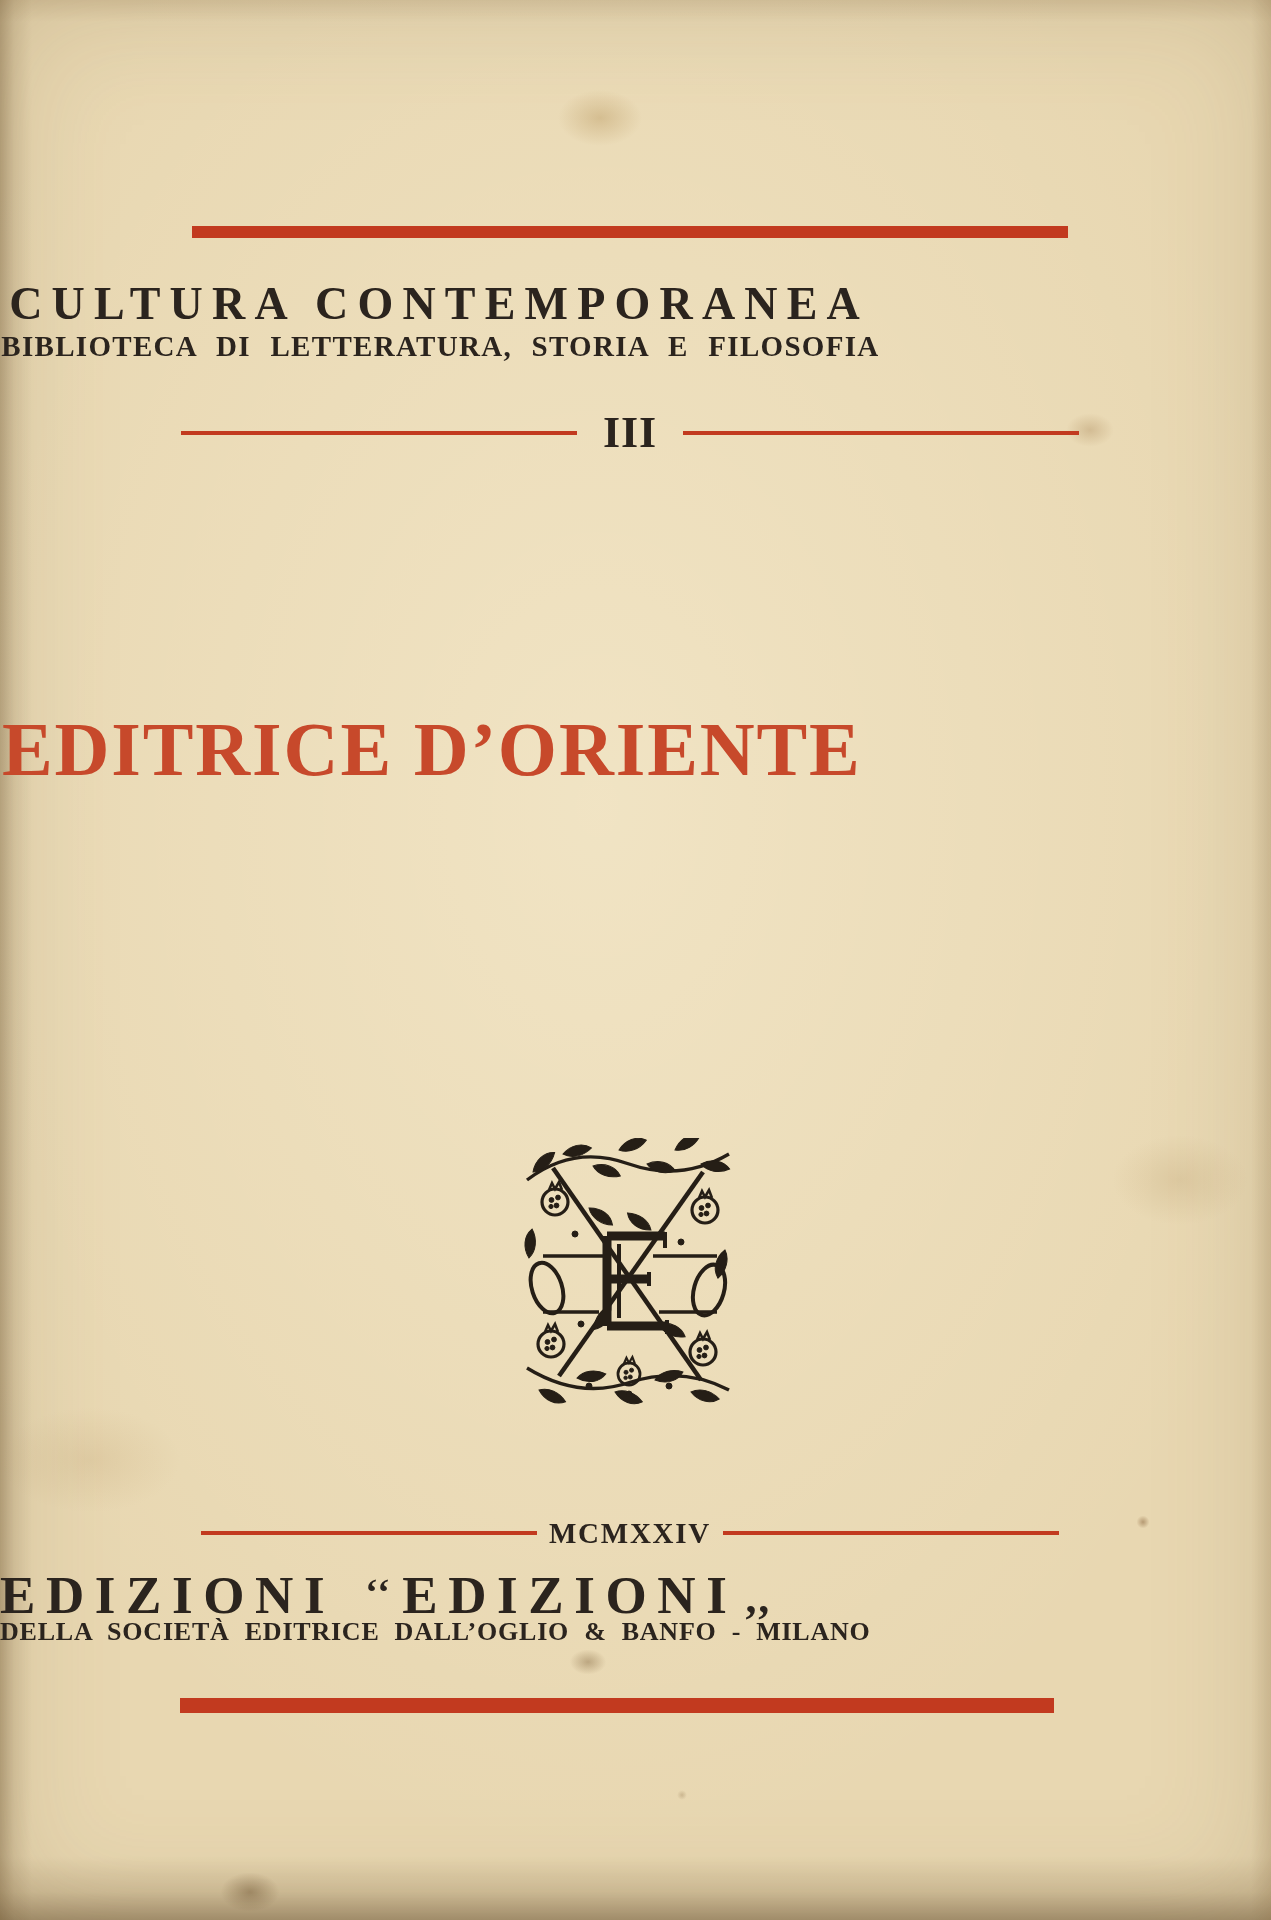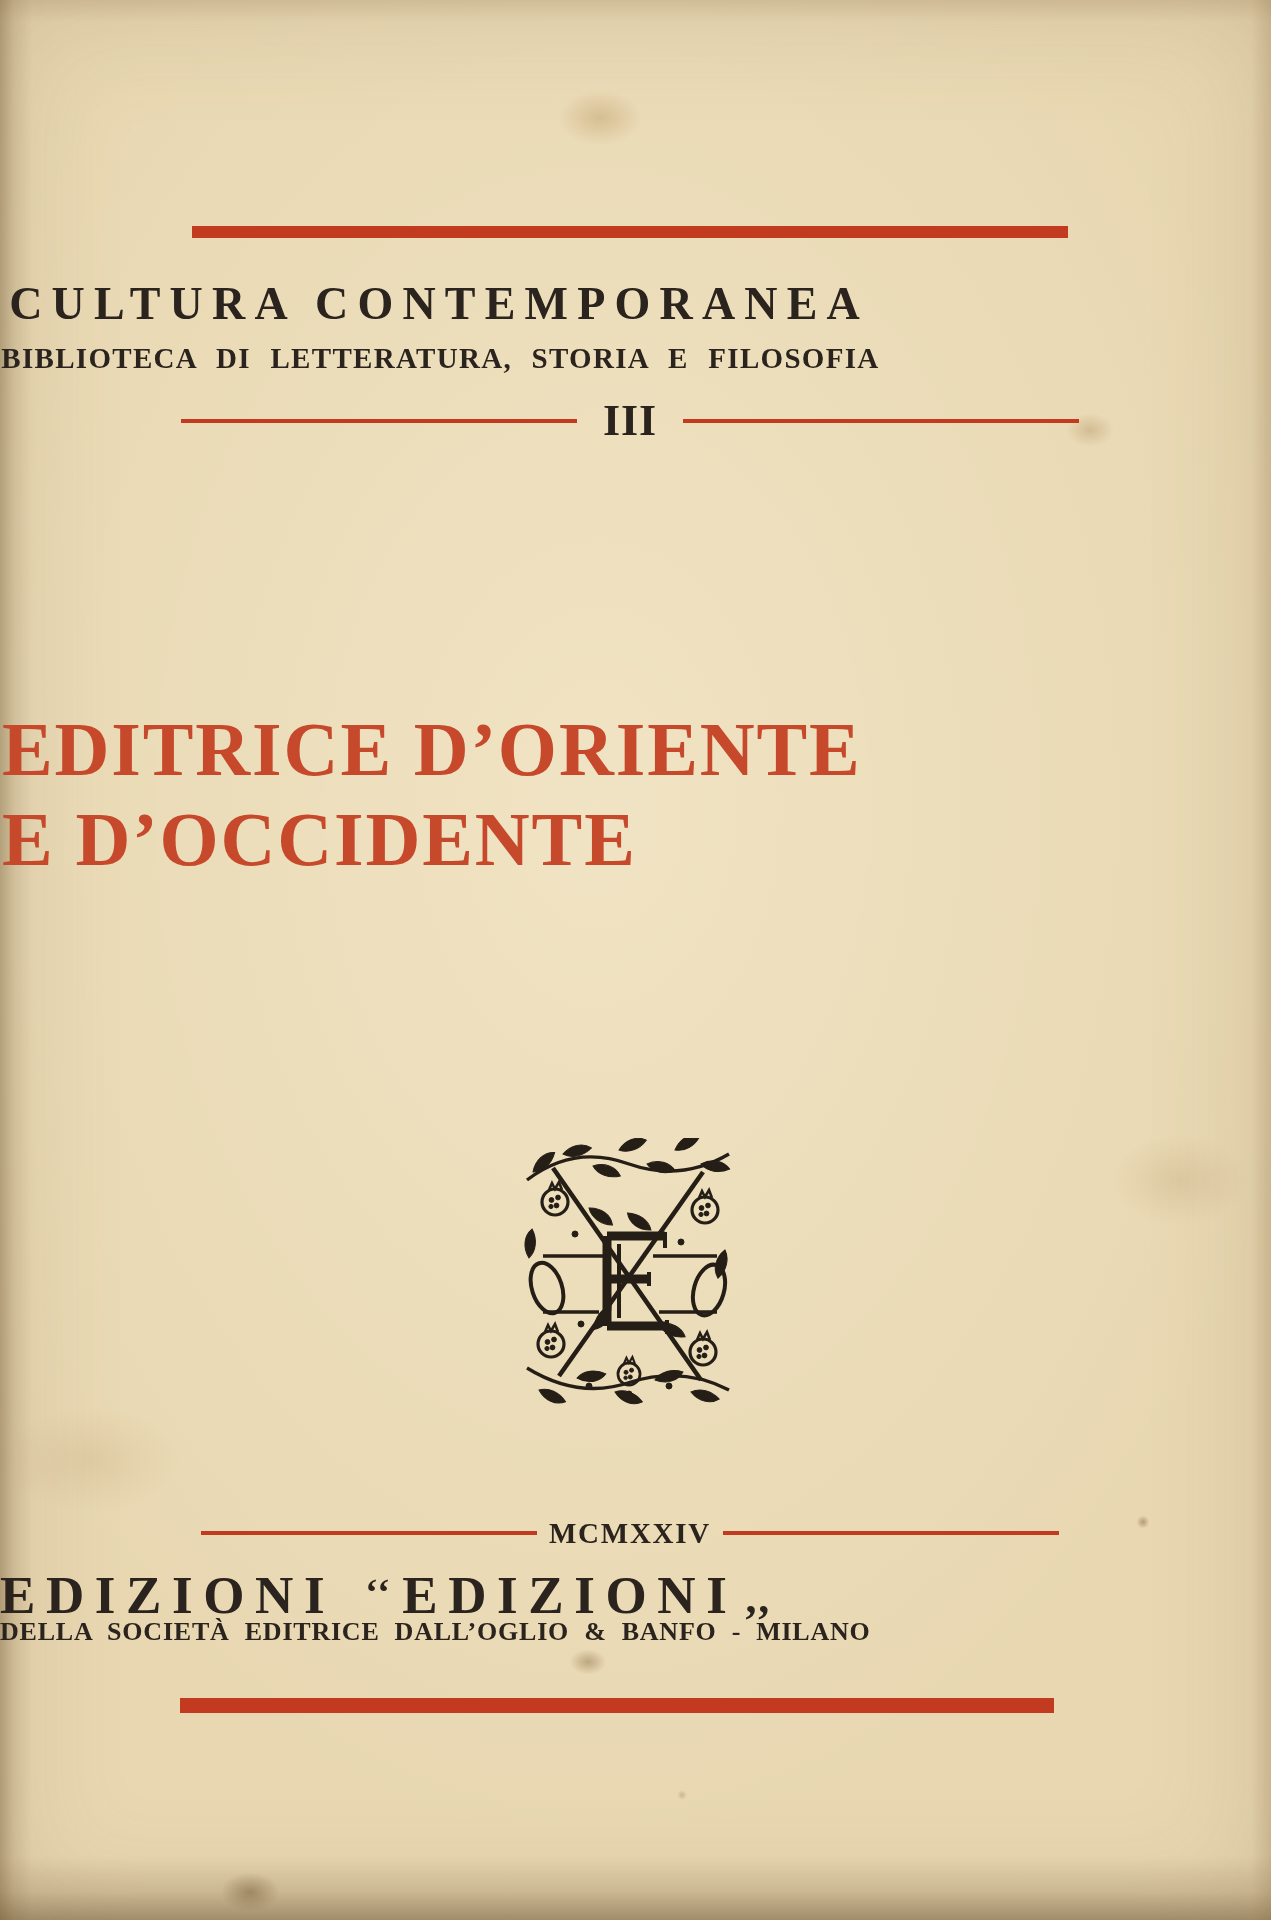"BIBLIOTECA DI LETTERATURA, STORIA E" .series-subtitle { top: 344px -> 332px }
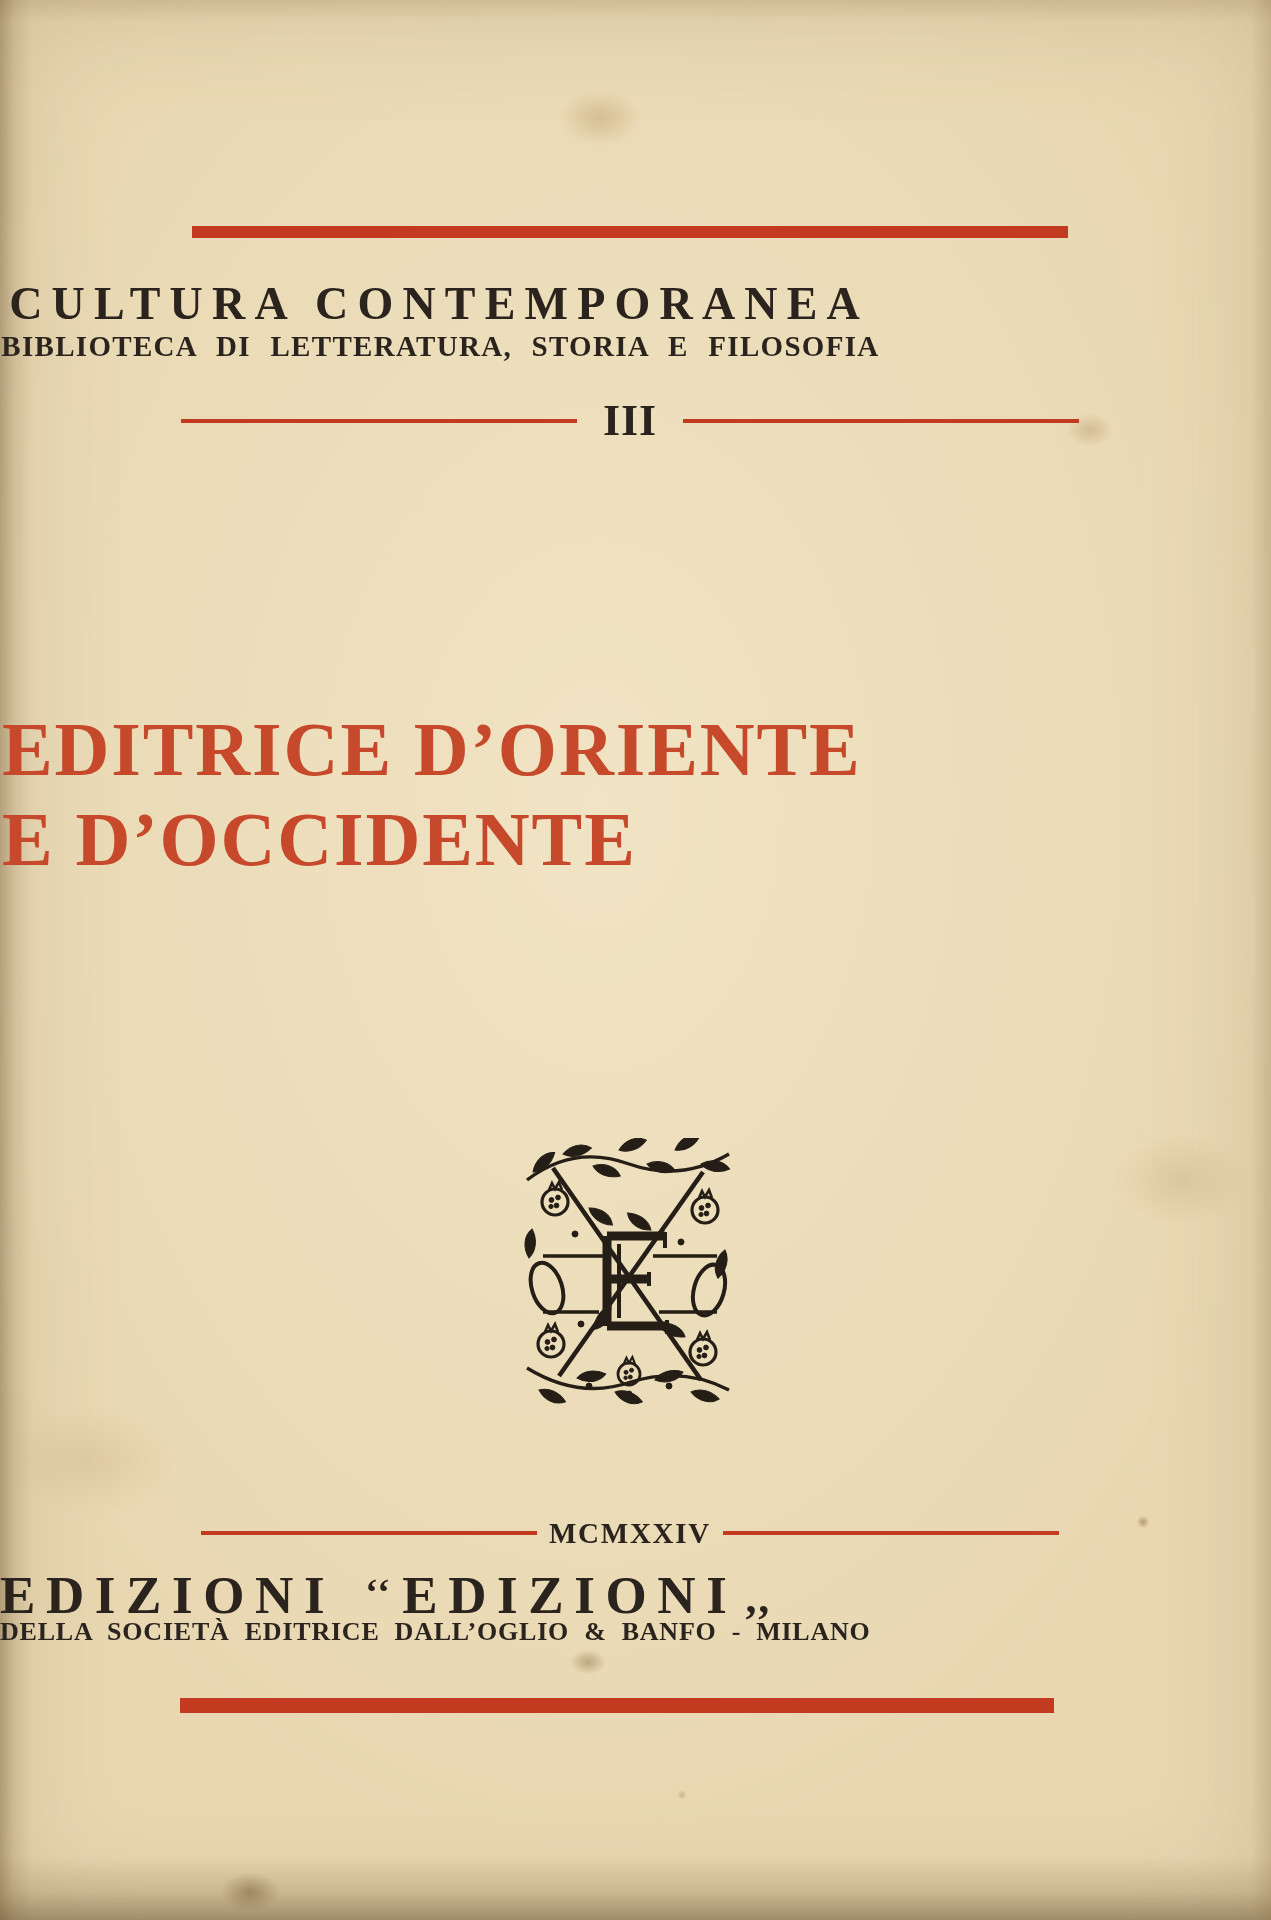"III" .num-row { top: 398px -> 410px }
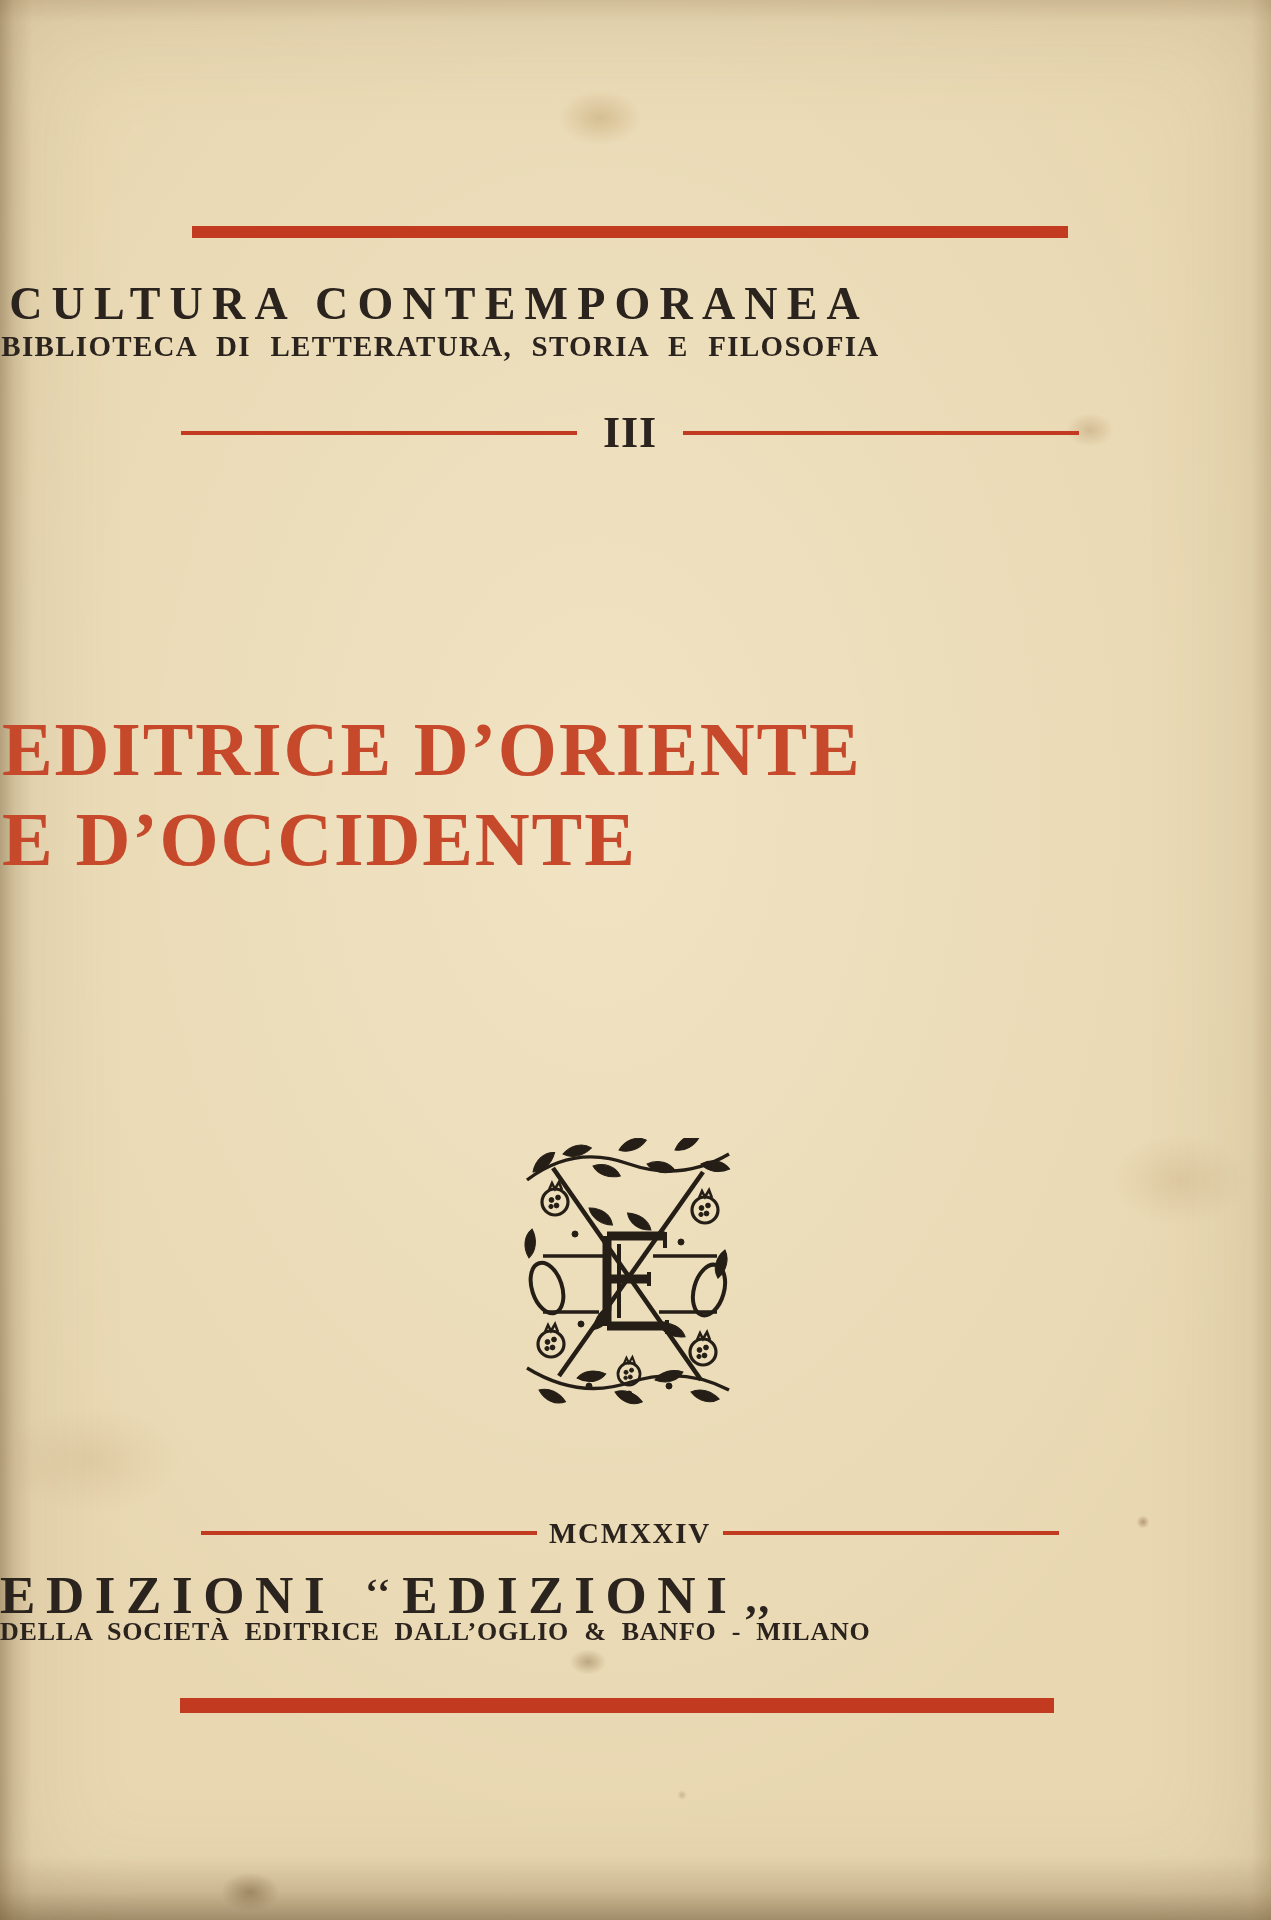"E D’OCCIDENTE" div { html: <div>E D’OCCIDENTE</div> -> none }
